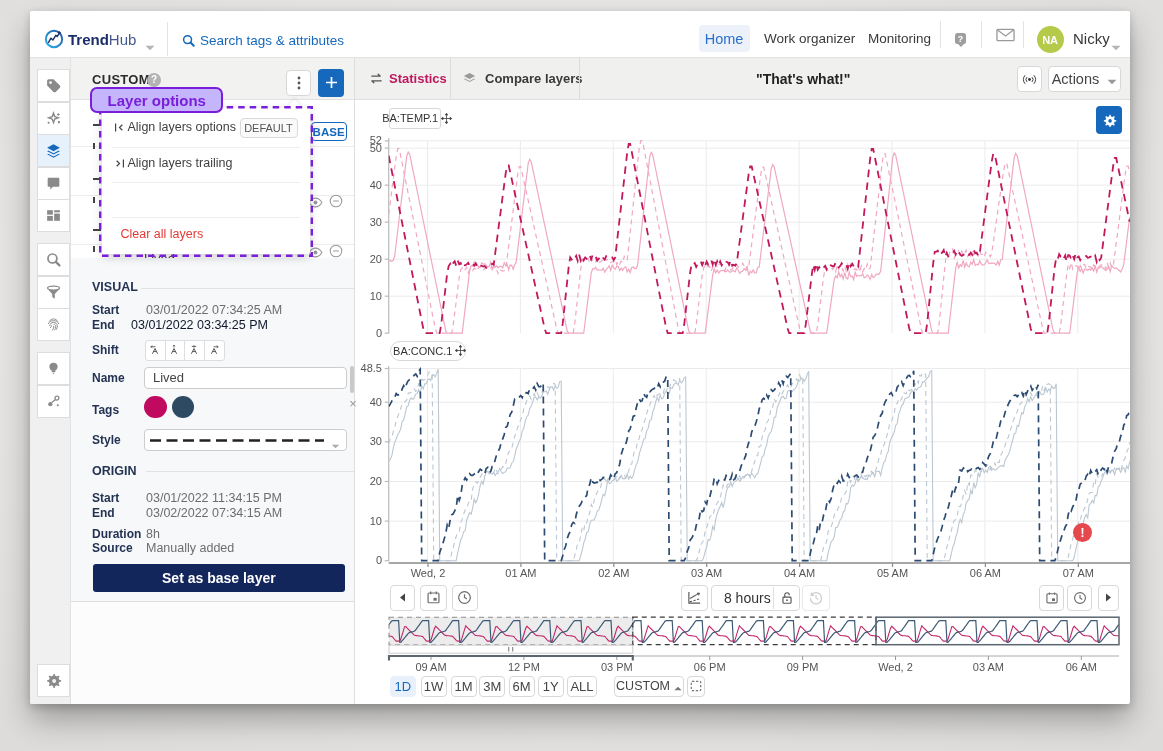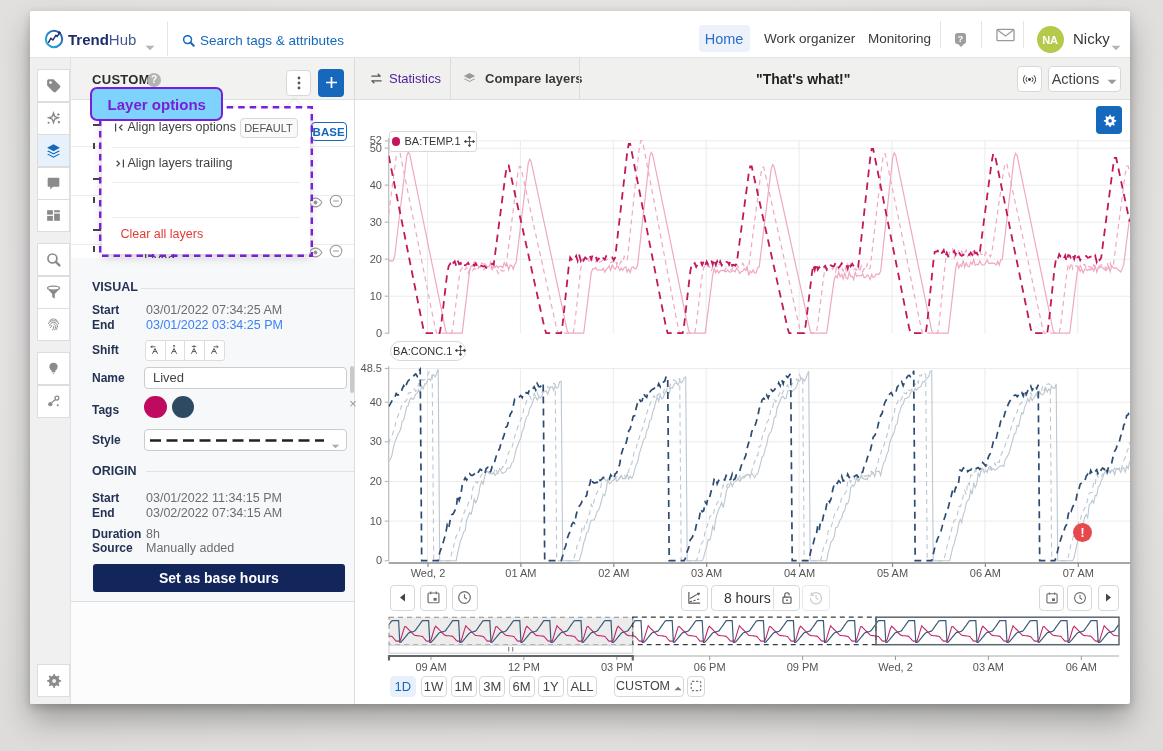"Statistics" div.abs { color: #4c1d95 -> #be185d; font-weight: normal -> bold }
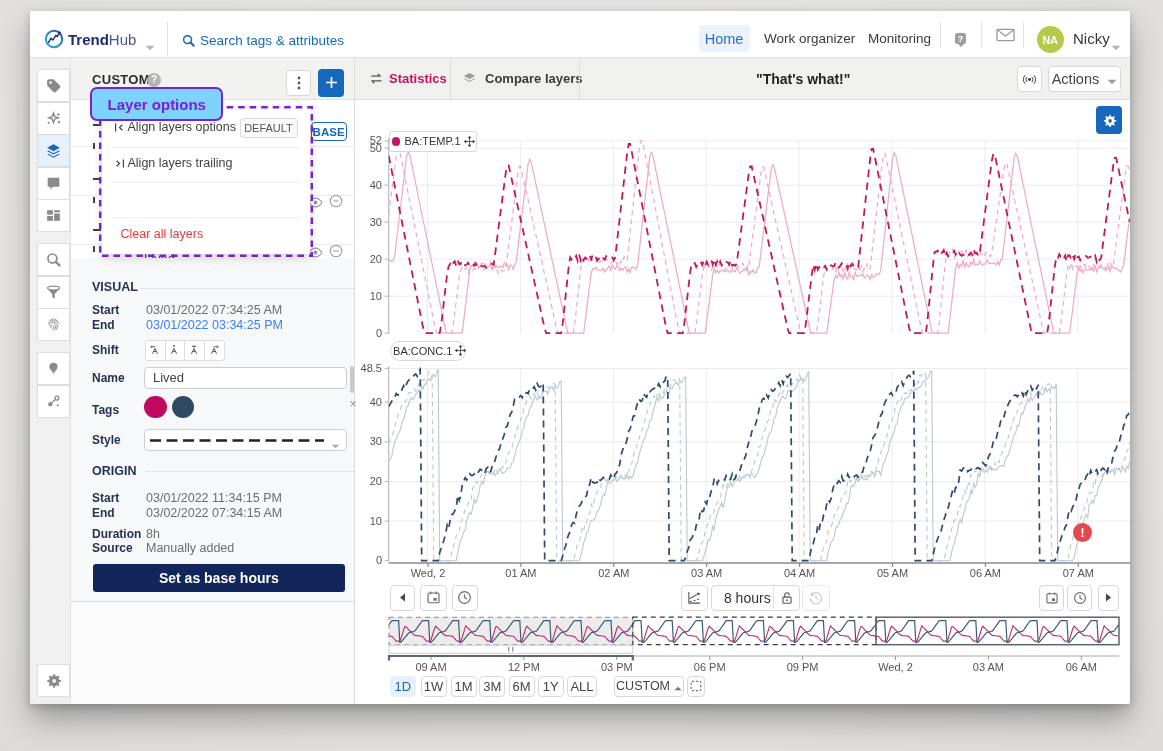"Layer options" div.abs { background: #7dd3fc -> #c4b5fd; height: 34px -> 26px }
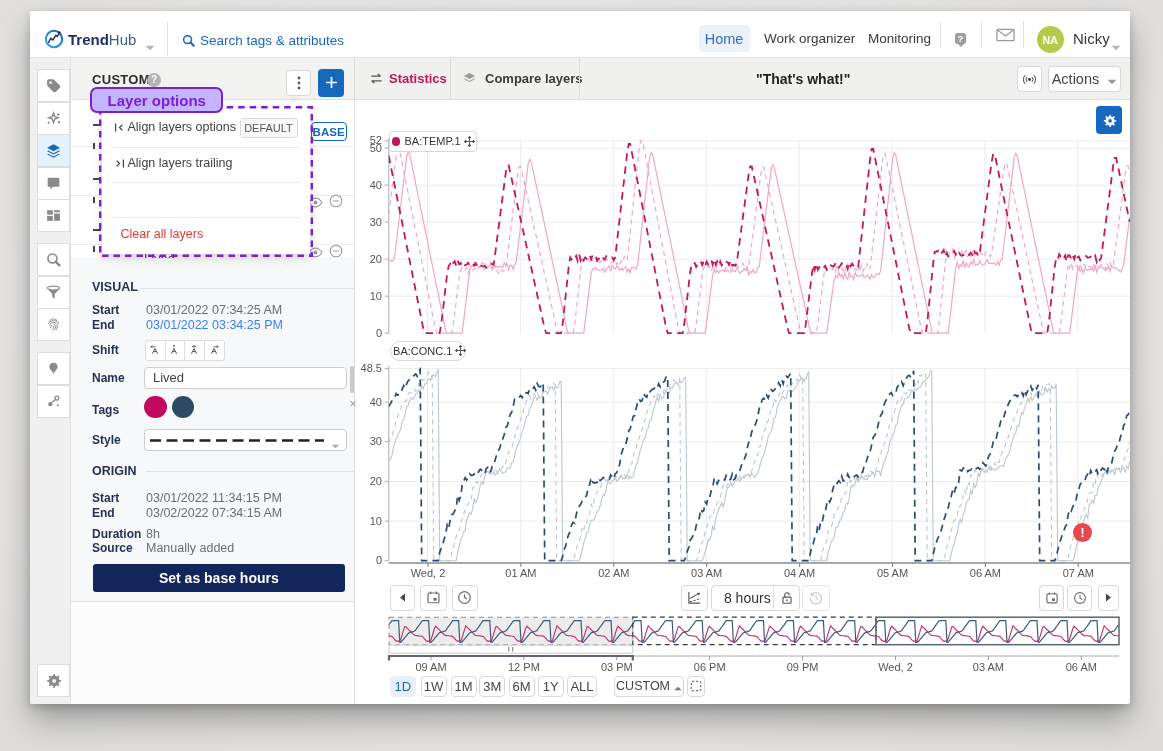"BA:TEMP.1" div.btn { top: 120px -> 97px; width: 88px -> 52px }
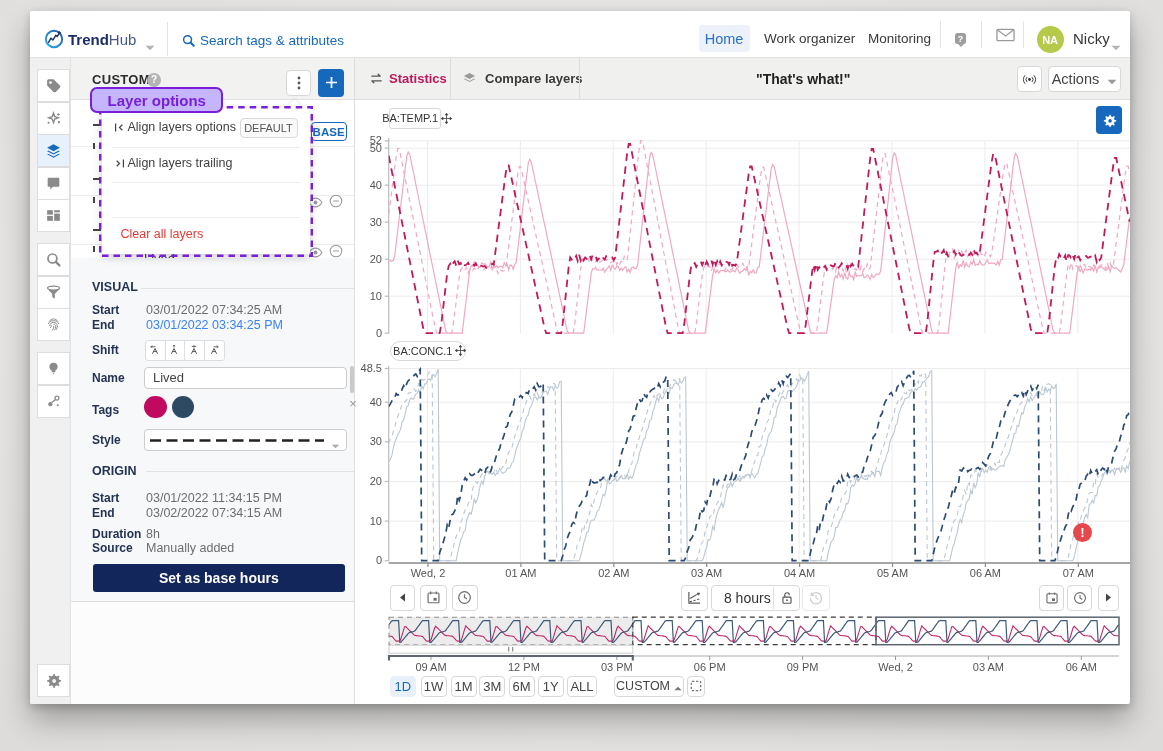"03/01/2022 03:34:25 PM" div.abs { color: #3b82f6 -> #0f172a; left: 116px -> 101px }
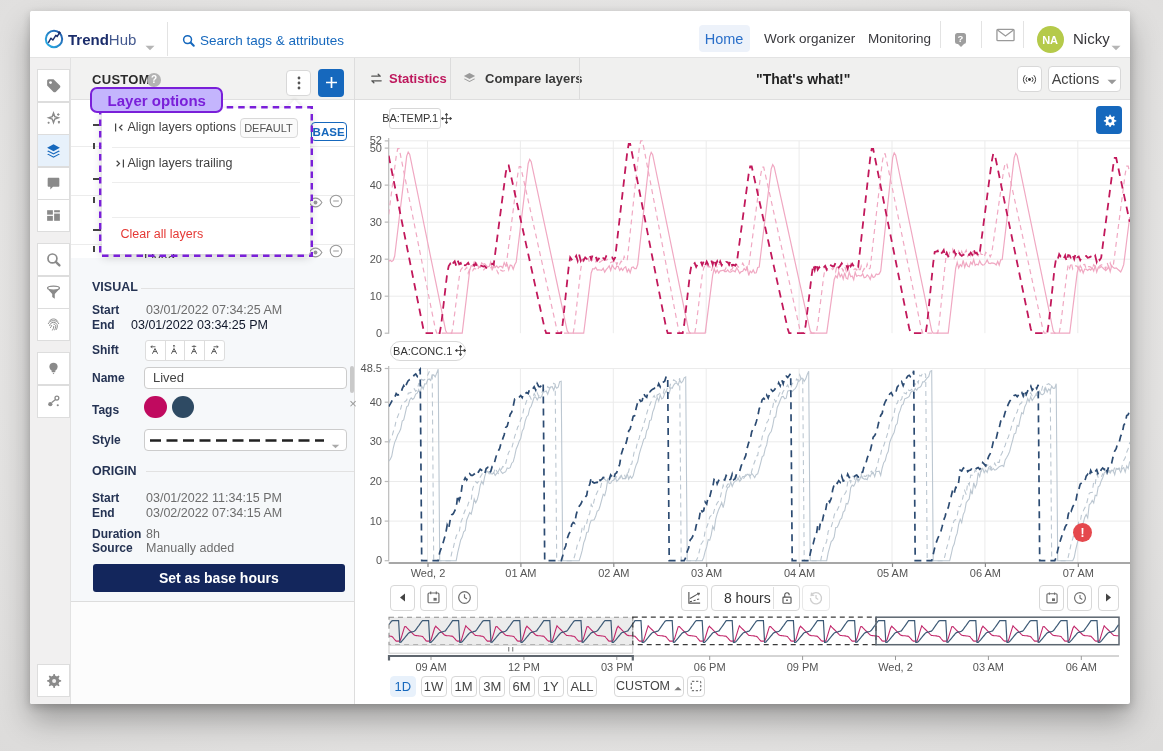"Set as base hours" div.abs { text: hours -> layer }
